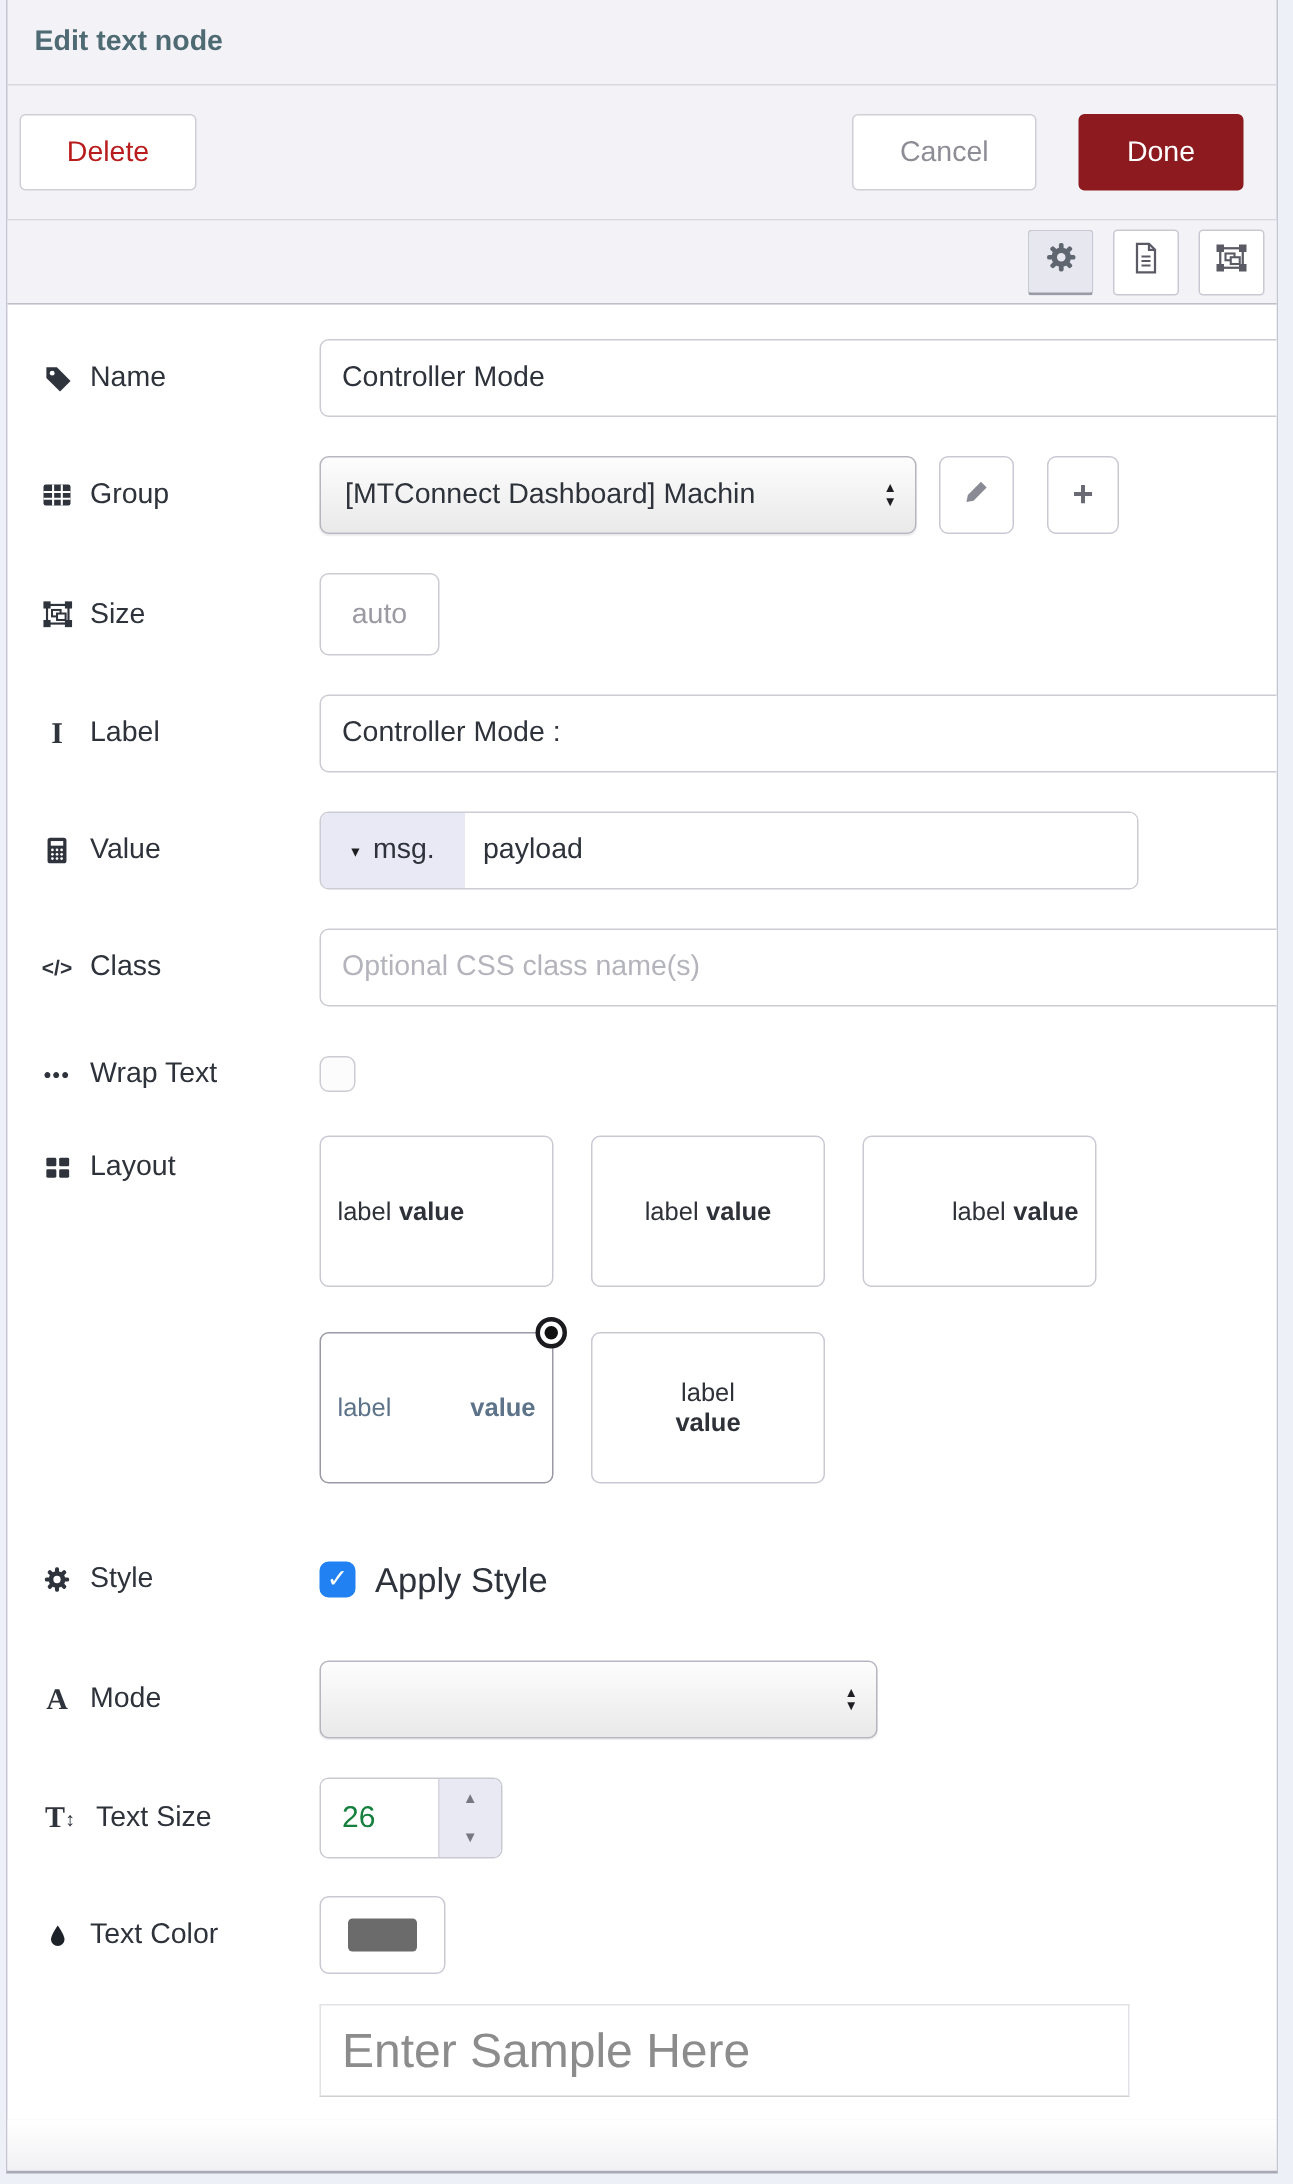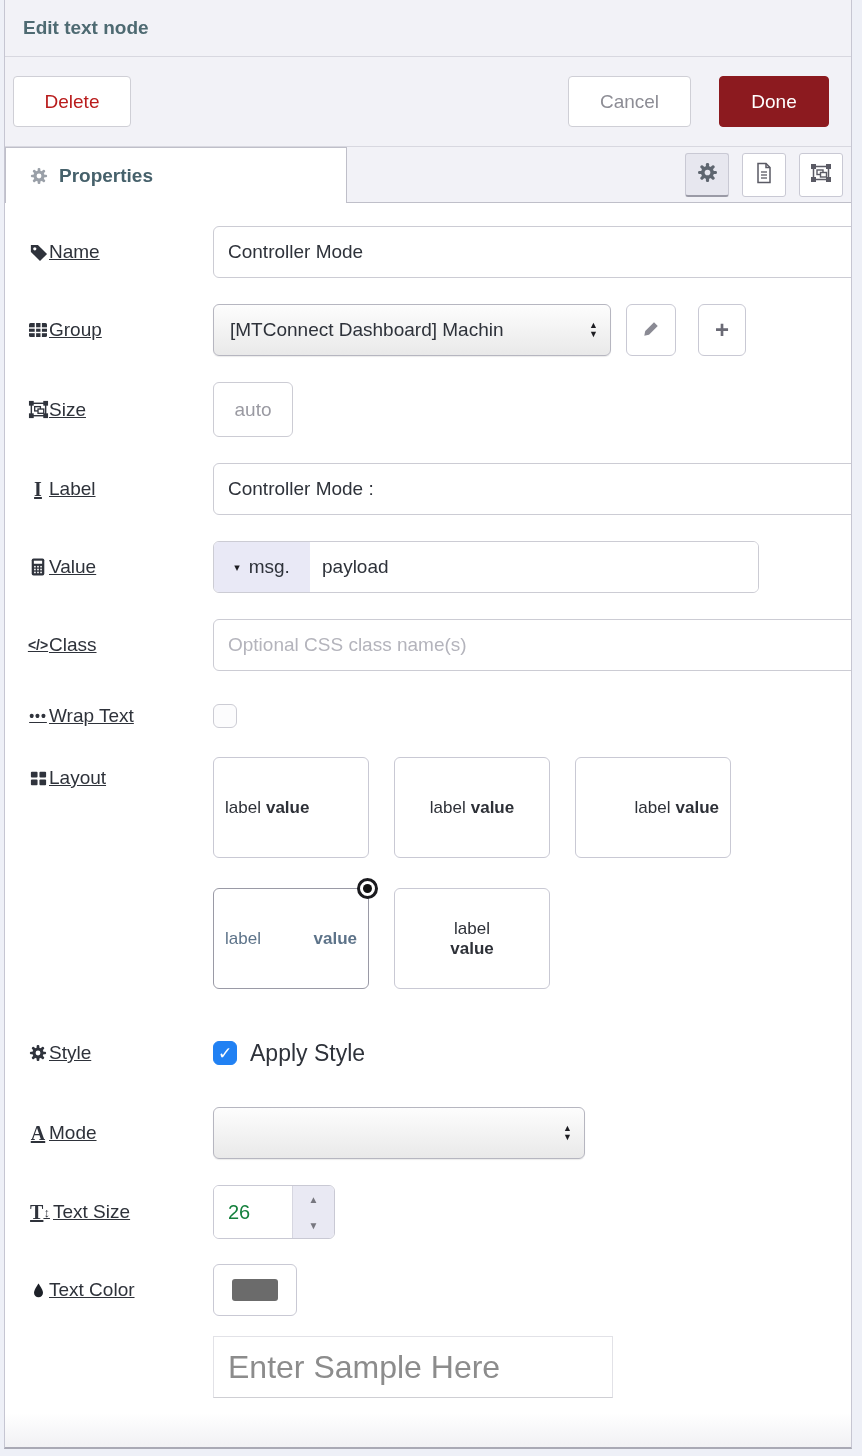"Properties" div.tab { html: <div> <span> <svg> <g> <rect></rect> <rect></rect> <rect></rect> <rect></rect> <circle></circle> </g> <circle></circle> </svg> </span> <span>Properties</span> </div> -> none }
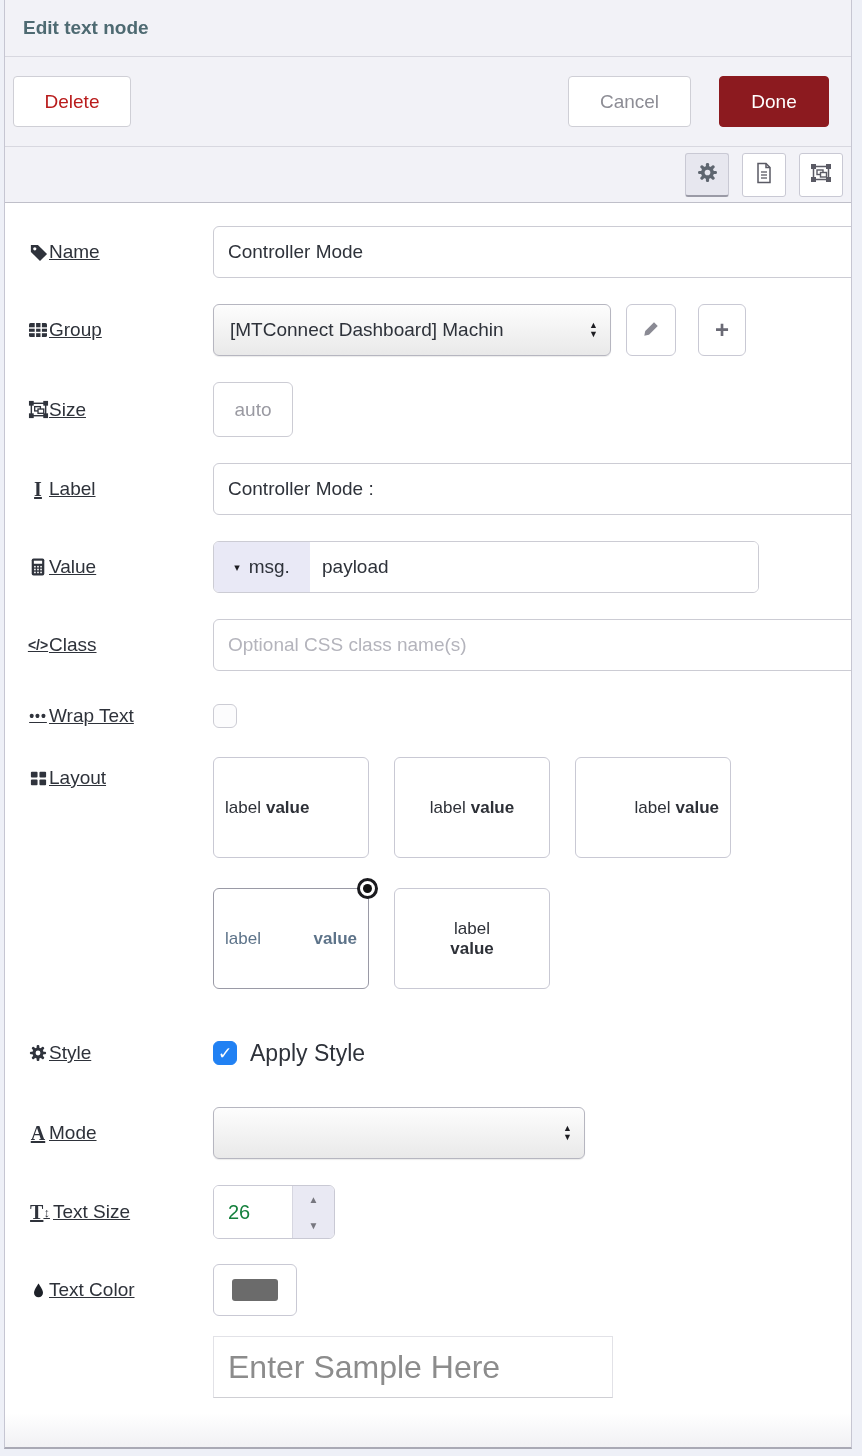"Name" .row-label { gap: none -> 11px; text-decoration: underline -> none }
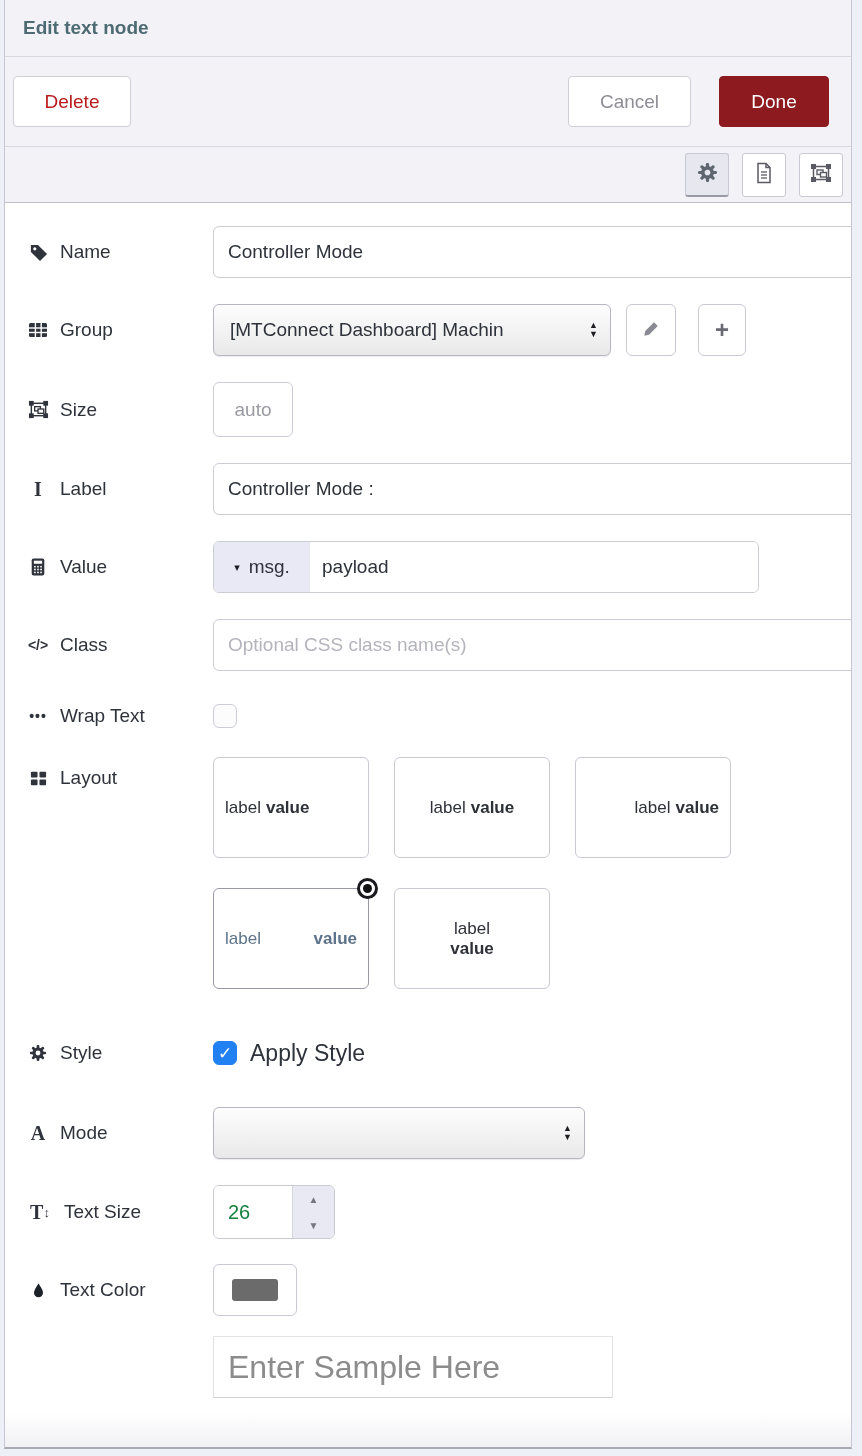"Enter Sample Here" .sample-input { width: 400px -> 540px }
